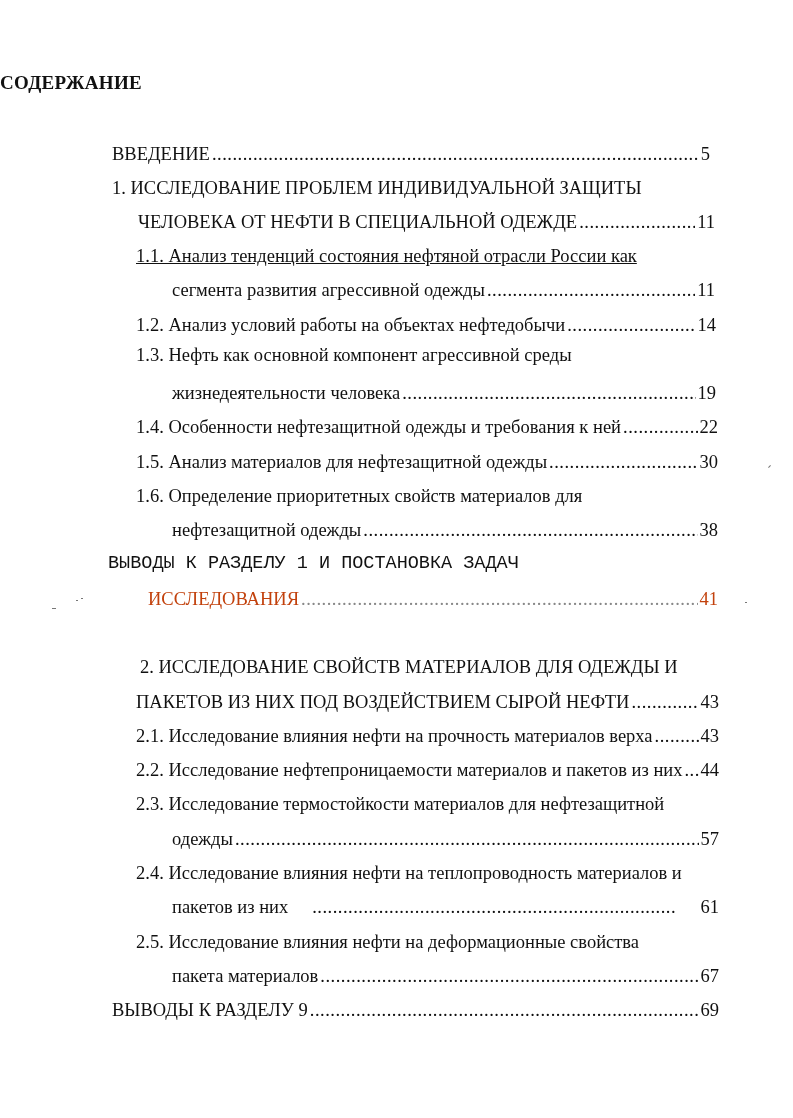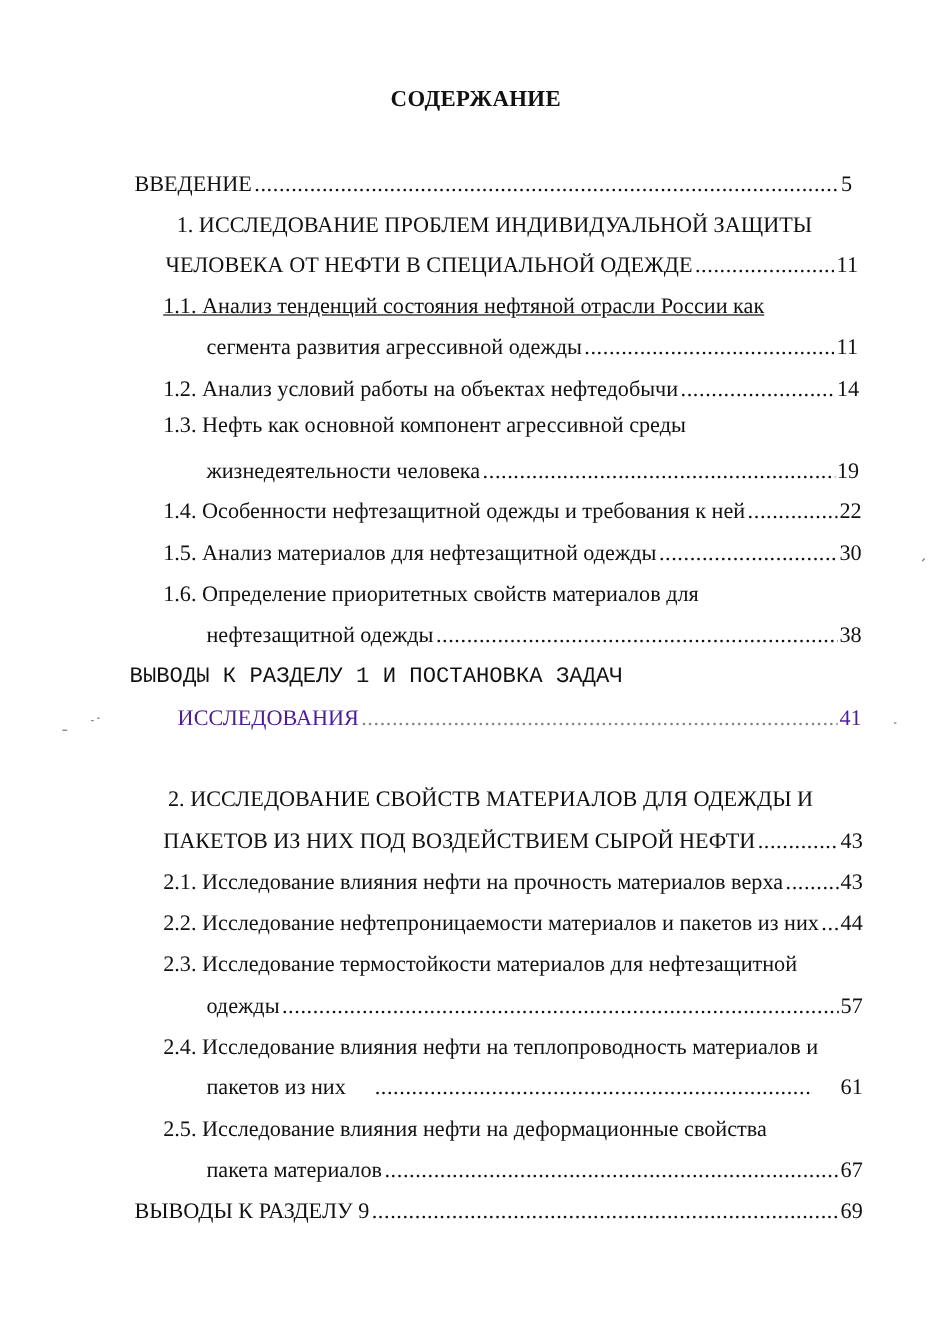"СОДЕРЖАНИЕ" .title { text-align: center -> none }
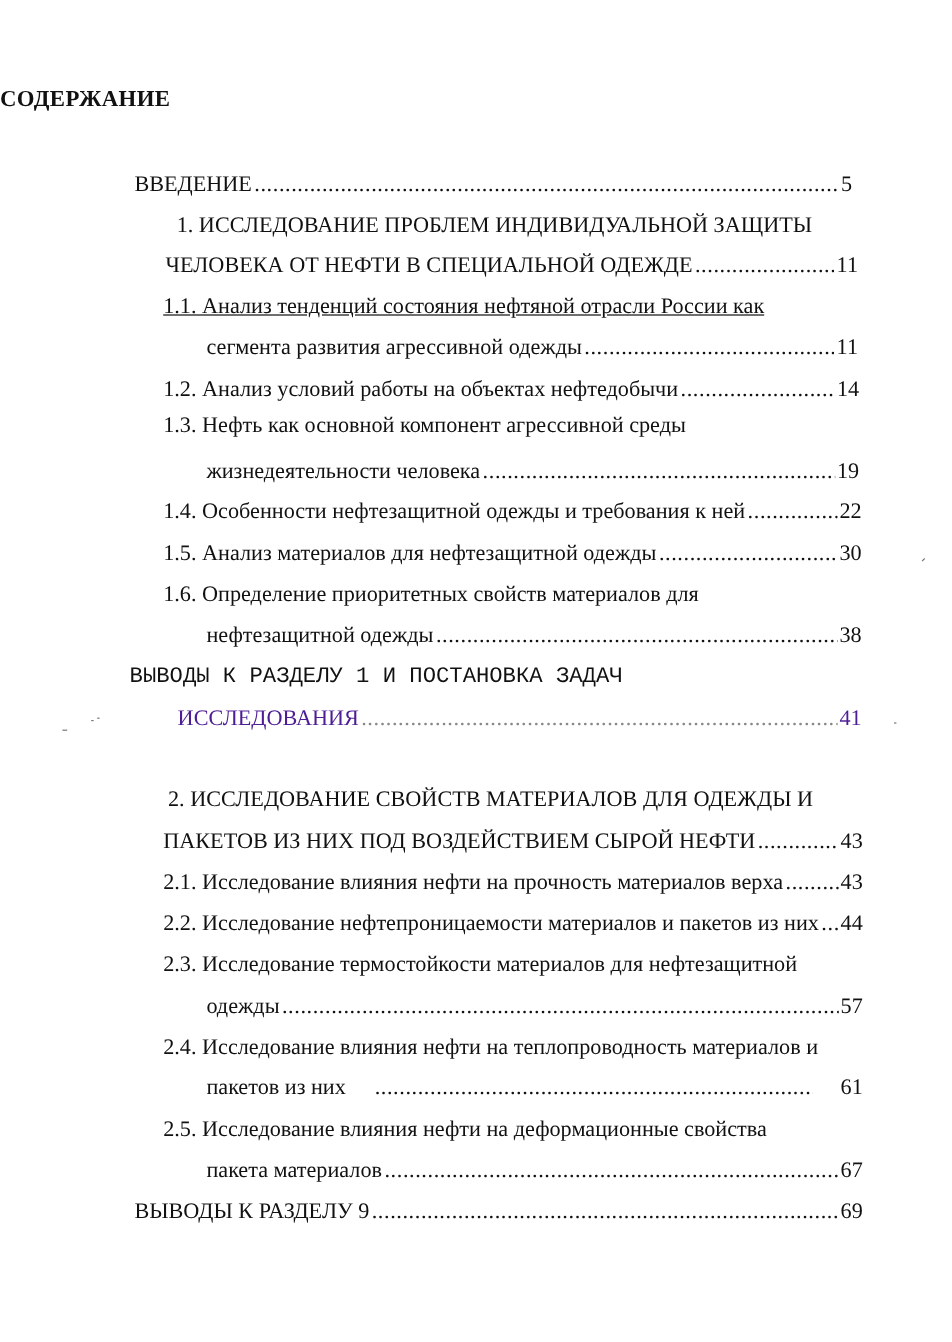"1. ИССЛЕДОВАНИЕ ПРОБЛЕМ ИНДИВИДУАЛЬНОЙ" div.row { text-align: center -> none }
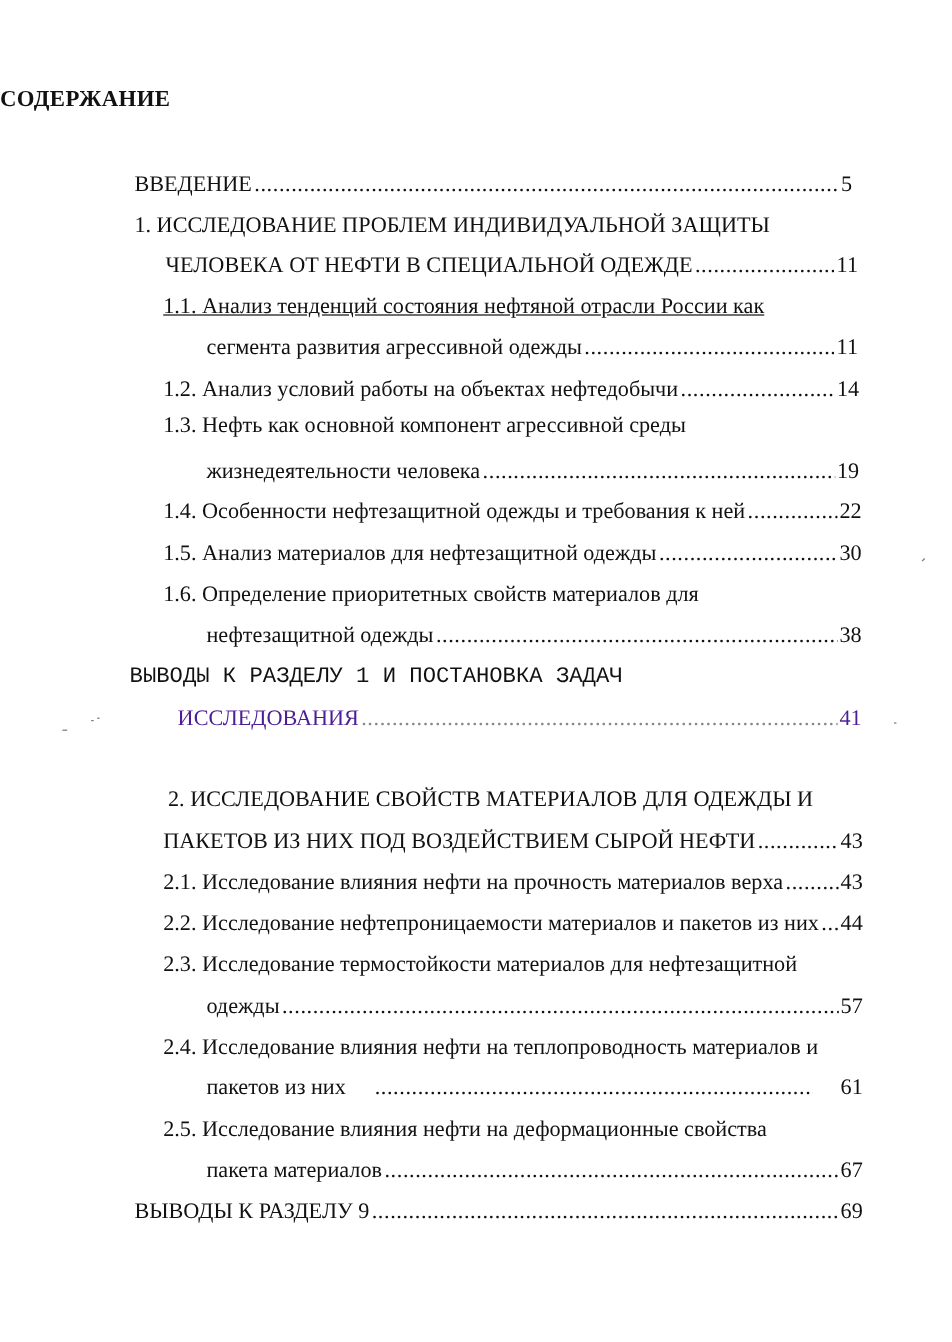"ИССЛЕДОВАНИЯ" .faded { color: #4c1d95 -> #c2410c }
